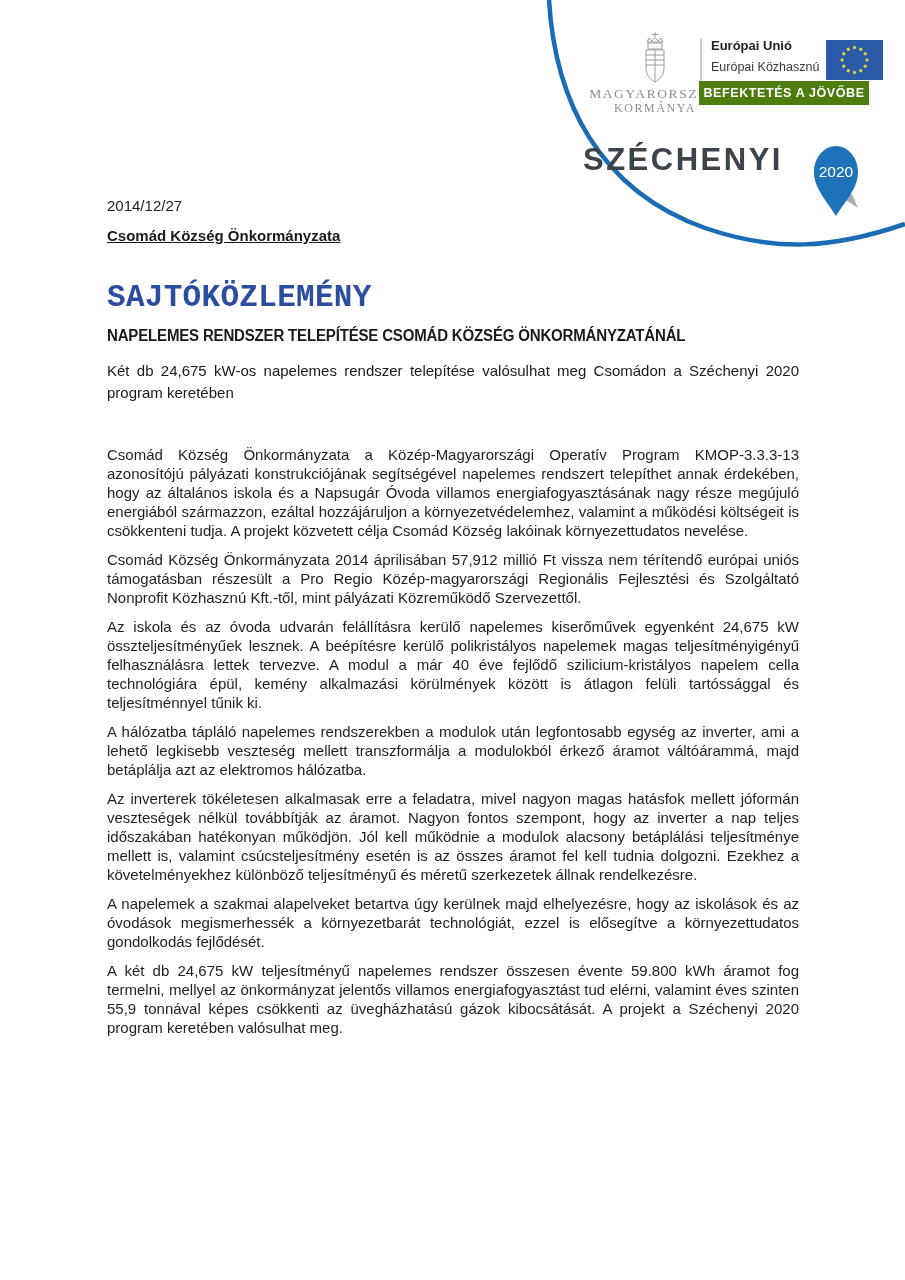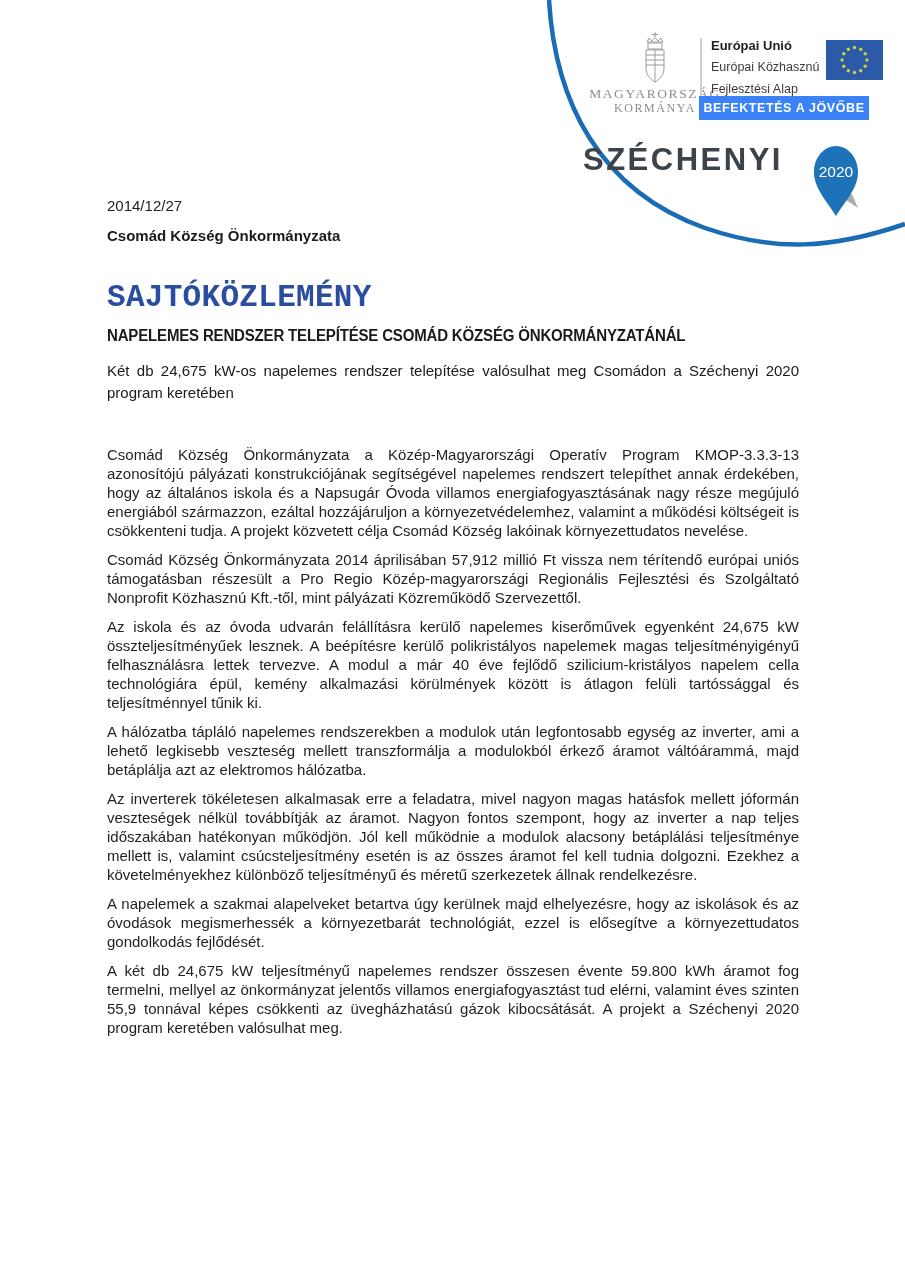"BEFEKTETÉS A JÖVŐBE" .banner { background: #3b82f6 -> #4d7c0f; top: 96px -> 81px }
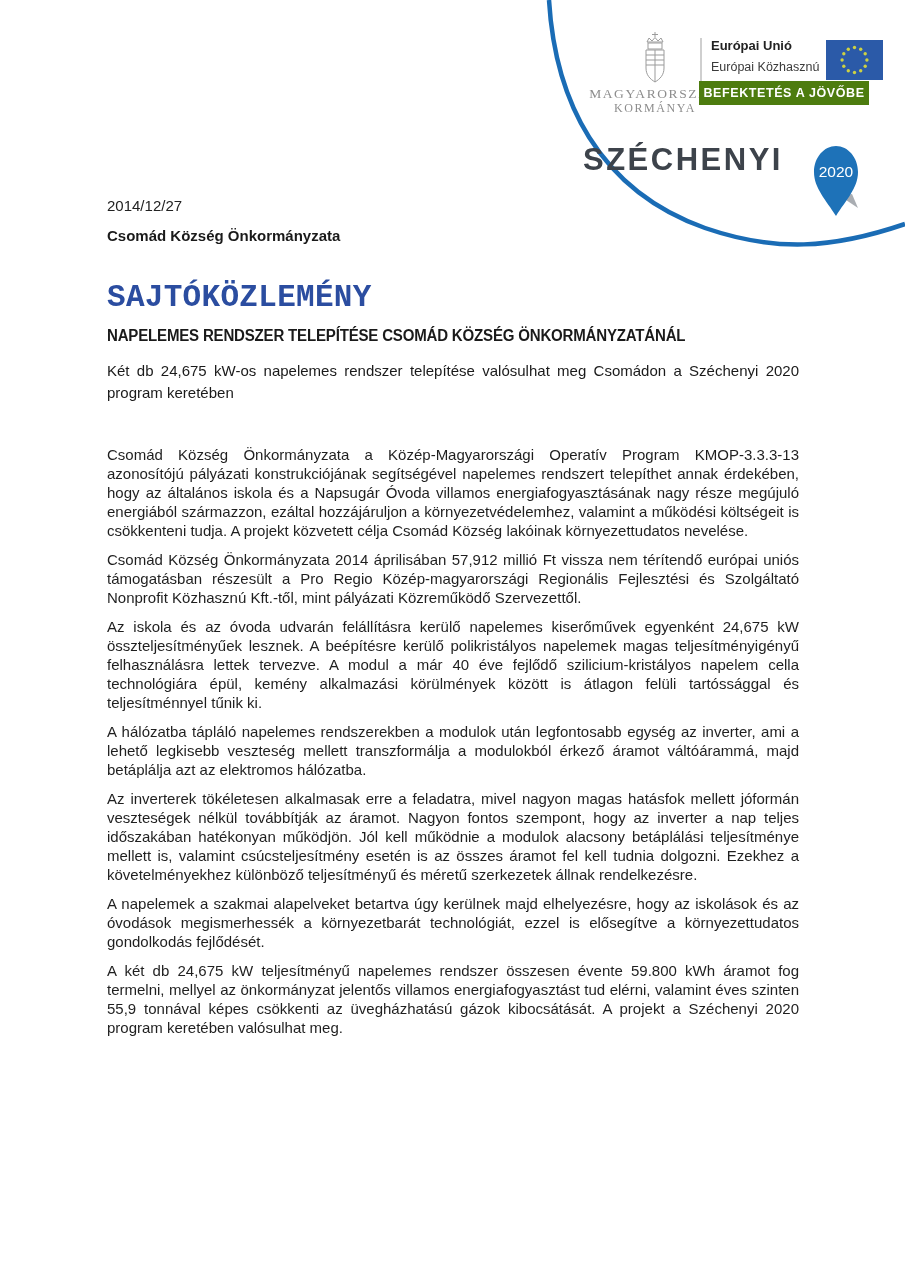"Csomád Község Önkormányzata" .doc-org { text-decoration: none -> underline }
